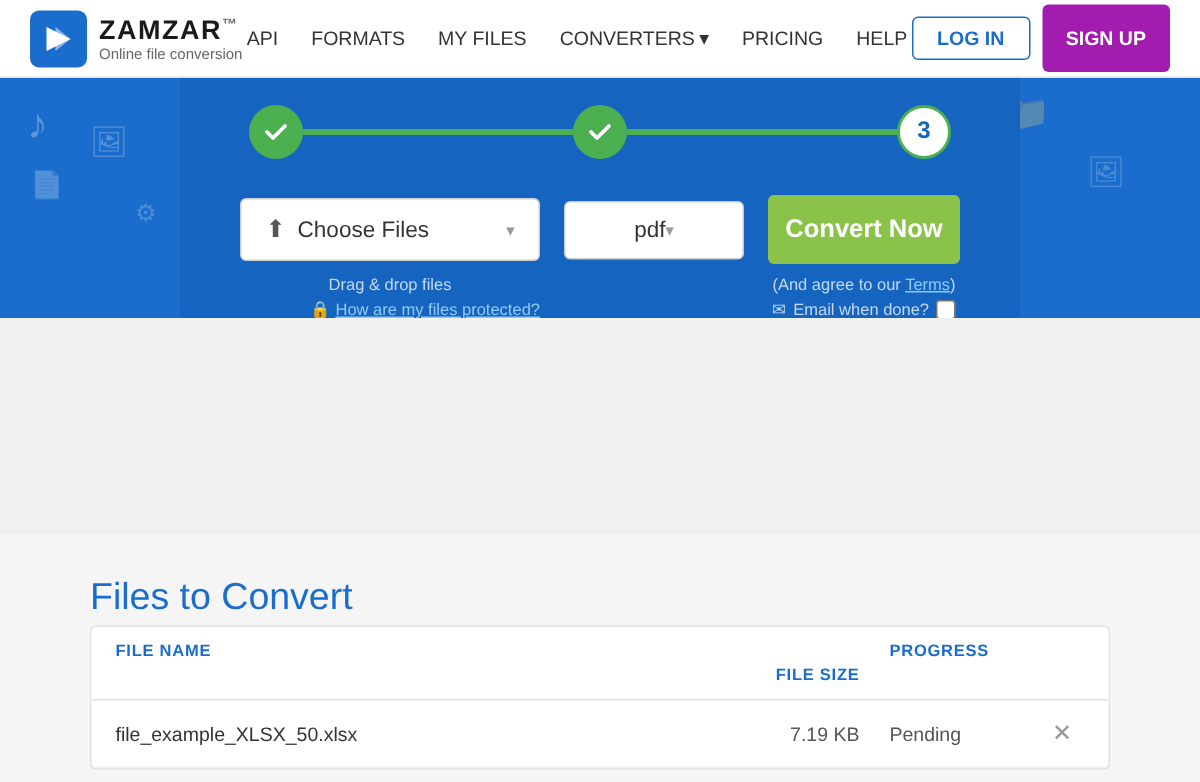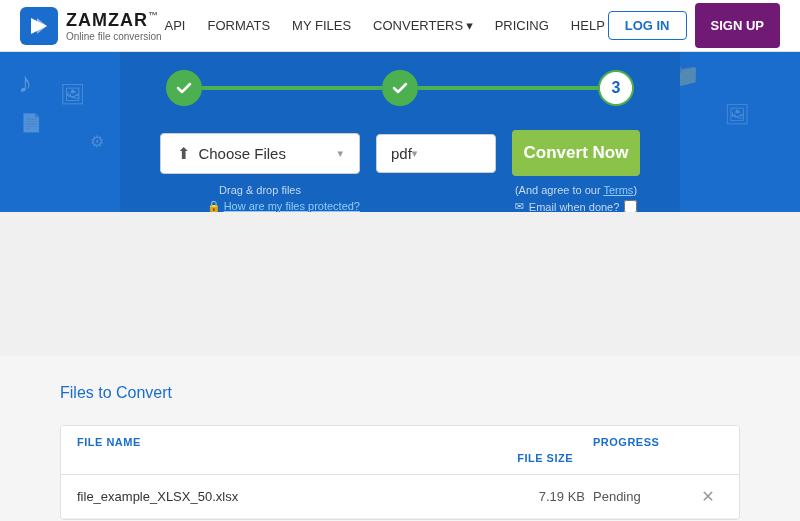"SIGN UP" .btn-signup { background: #701a75 -> #a21caf }
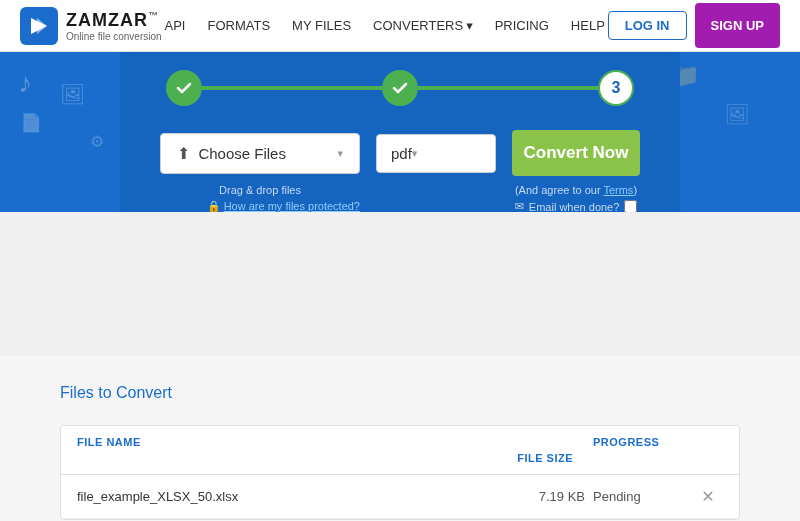"pdf" .format-select-wrap { justify-content: flex-start -> center }
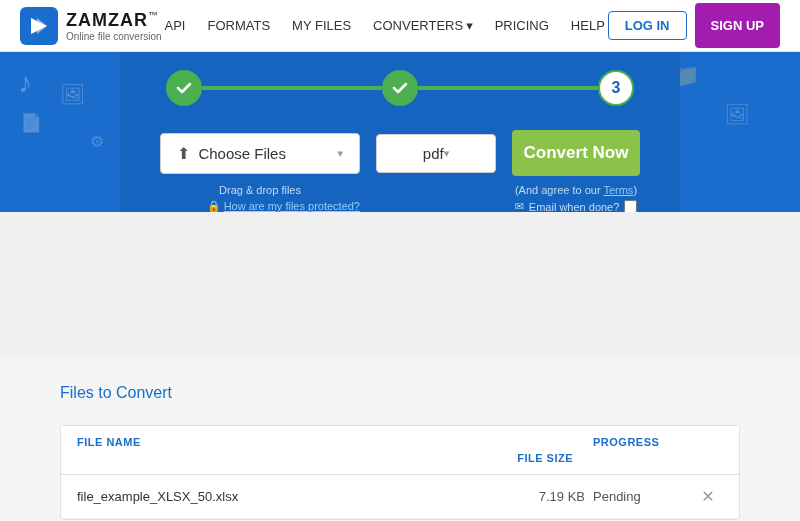"Files to Convert" .files-title { font-size: 16px -> 25px; margin-bottom: 23px -> 4px }
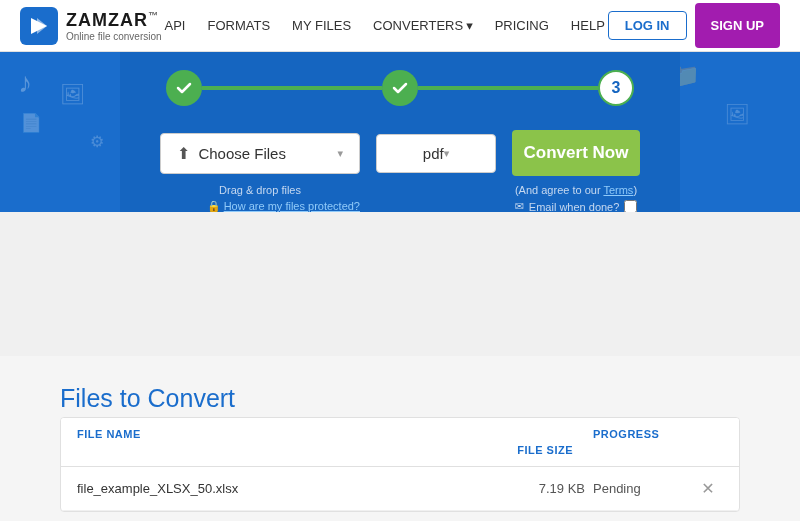"7.19 KB" .col-filesize-val { padding-right: 8px -> 20px }
